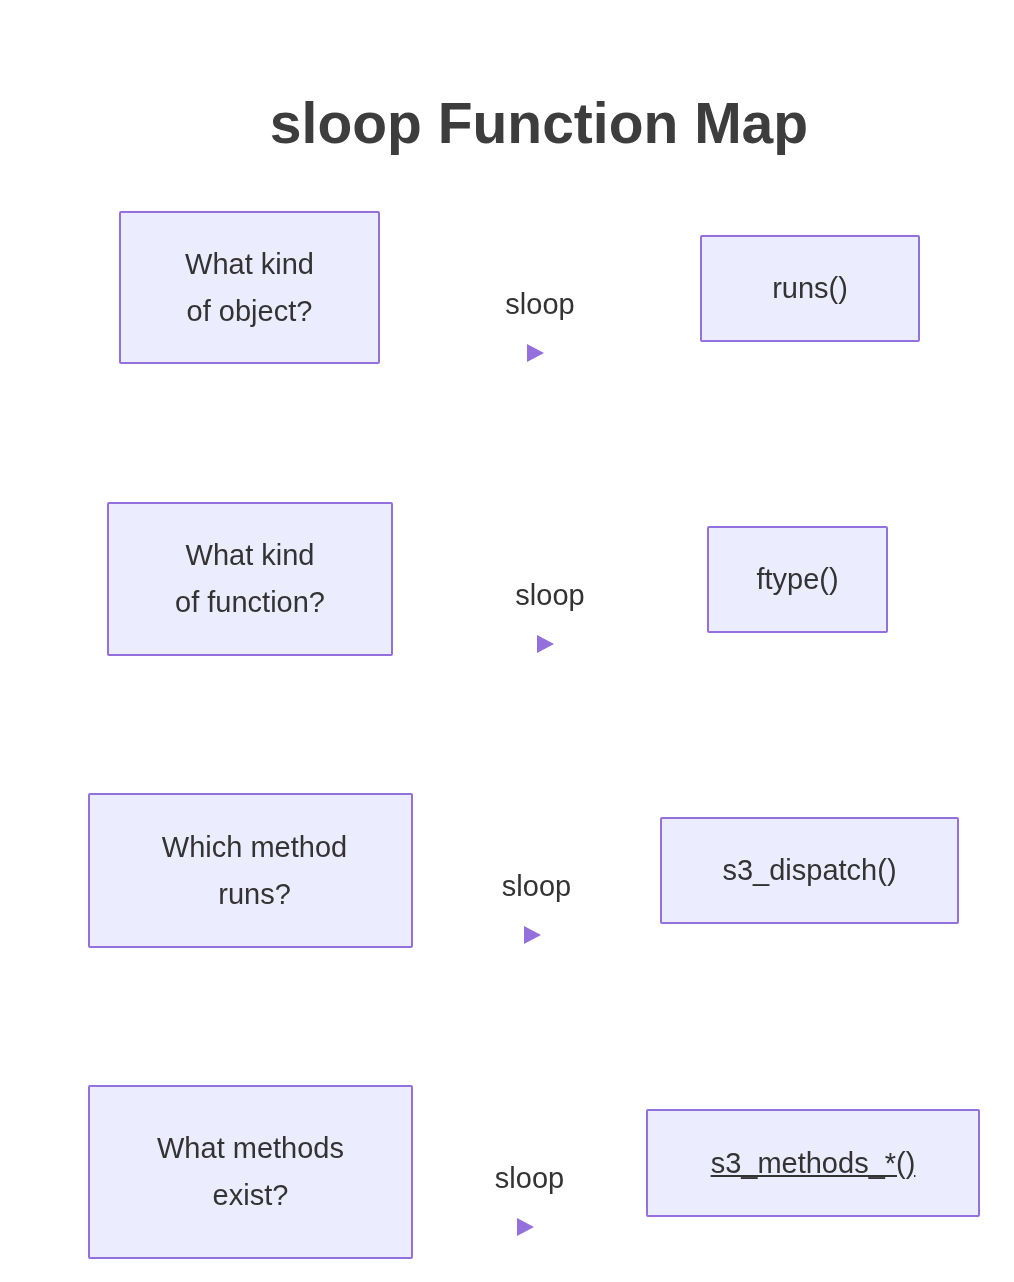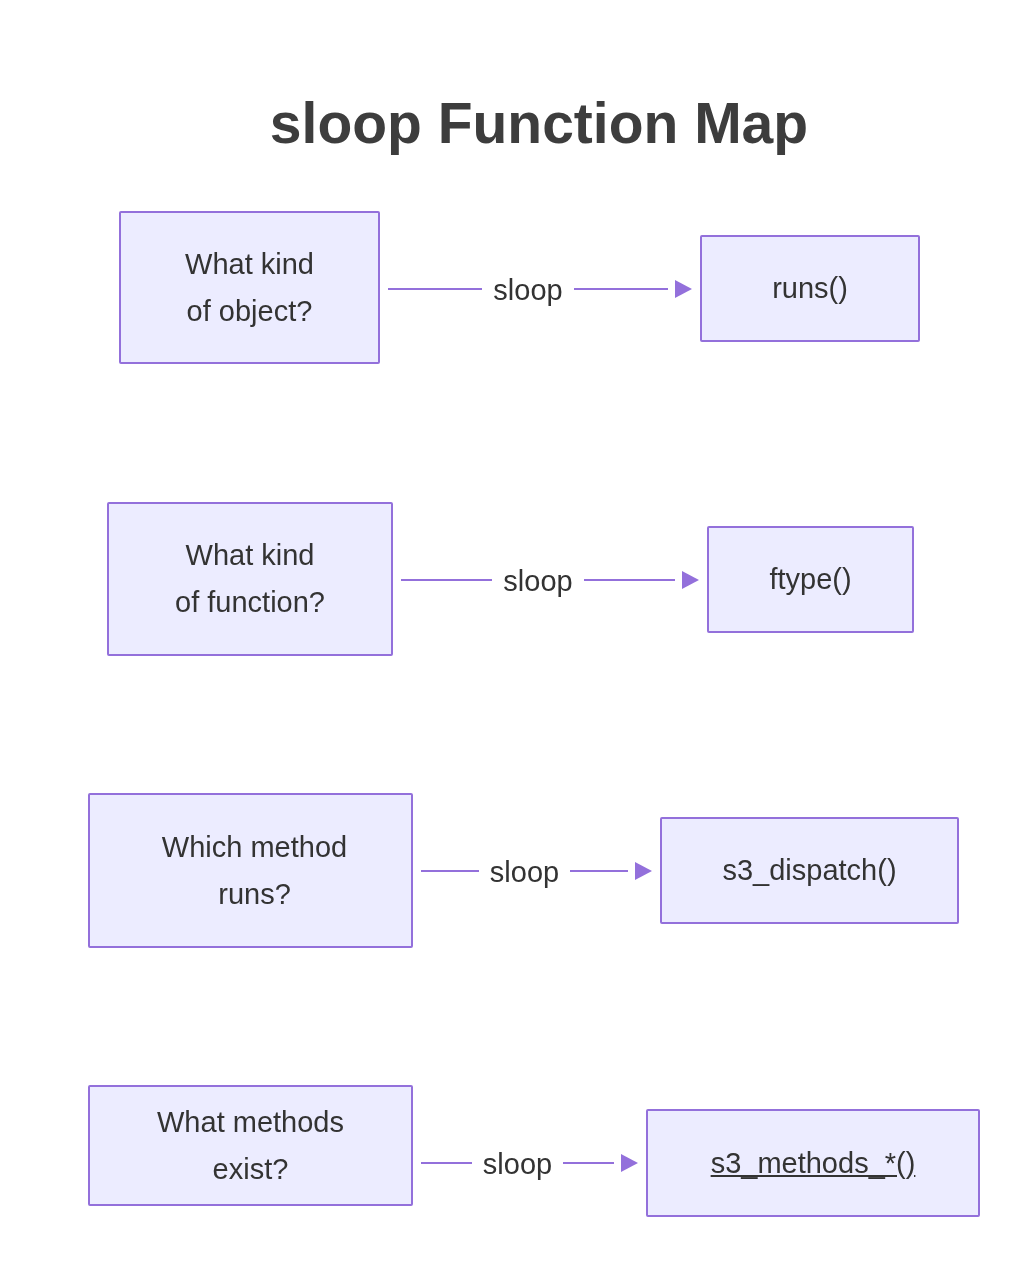"sloop" .edge { flex-direction: none -> column }
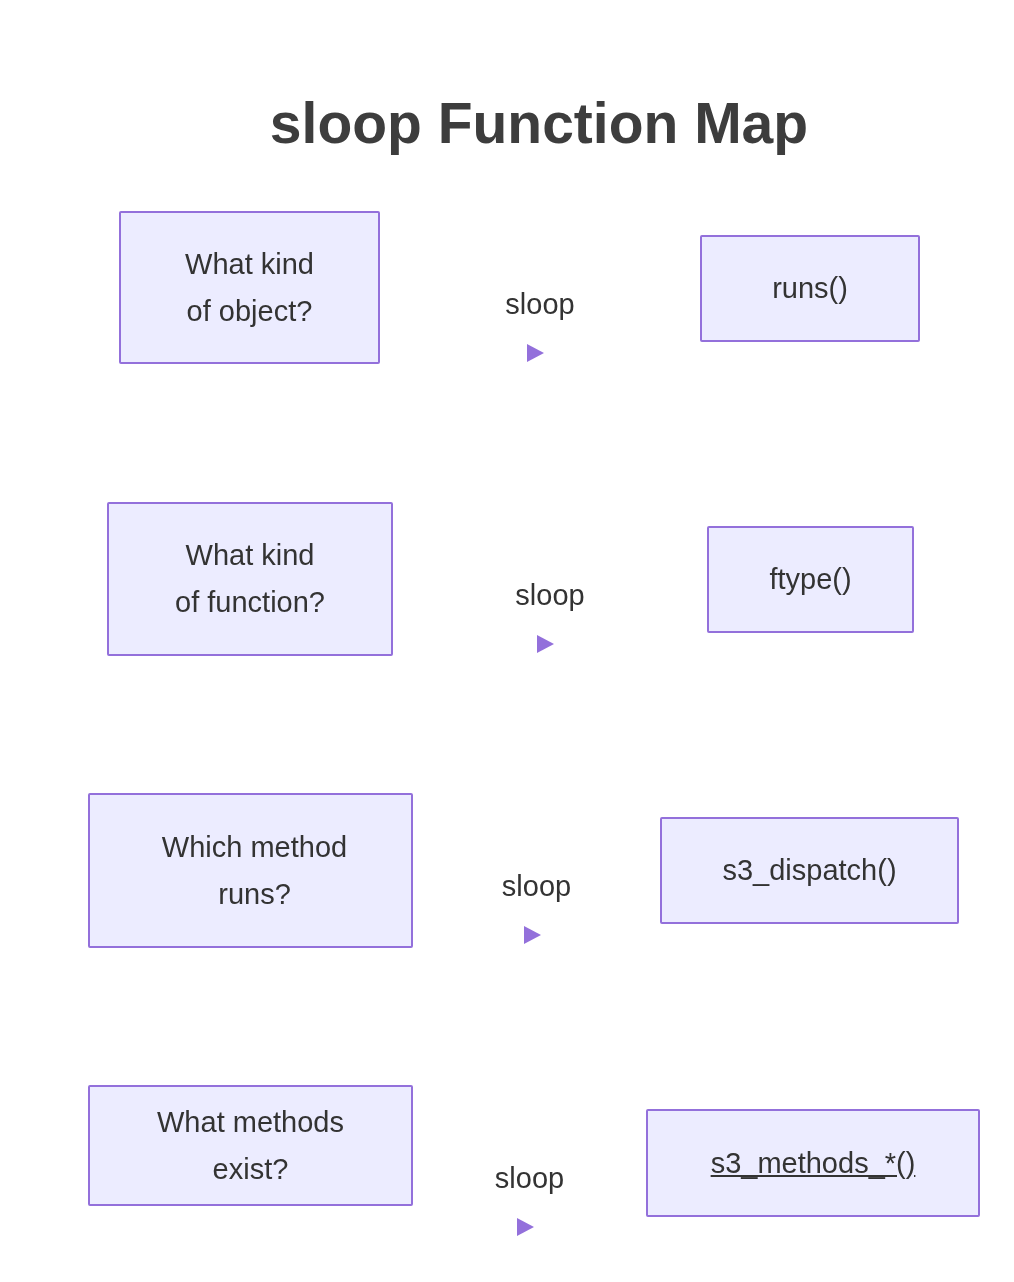"ftype()" div.node { width: 207px -> 181px }
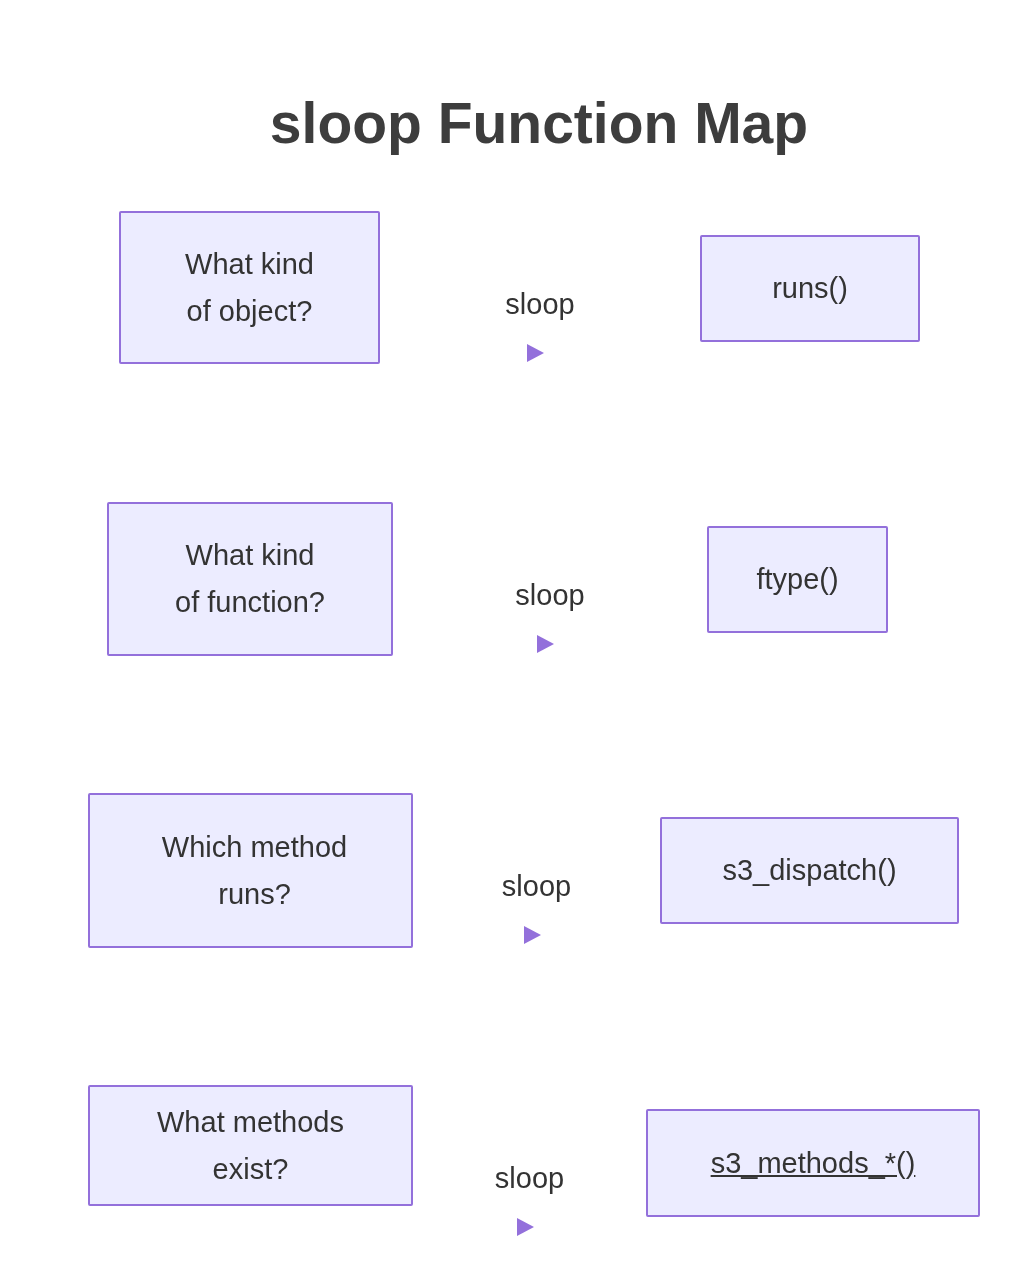"What methods" div.node { height: 121px -> 174px }
